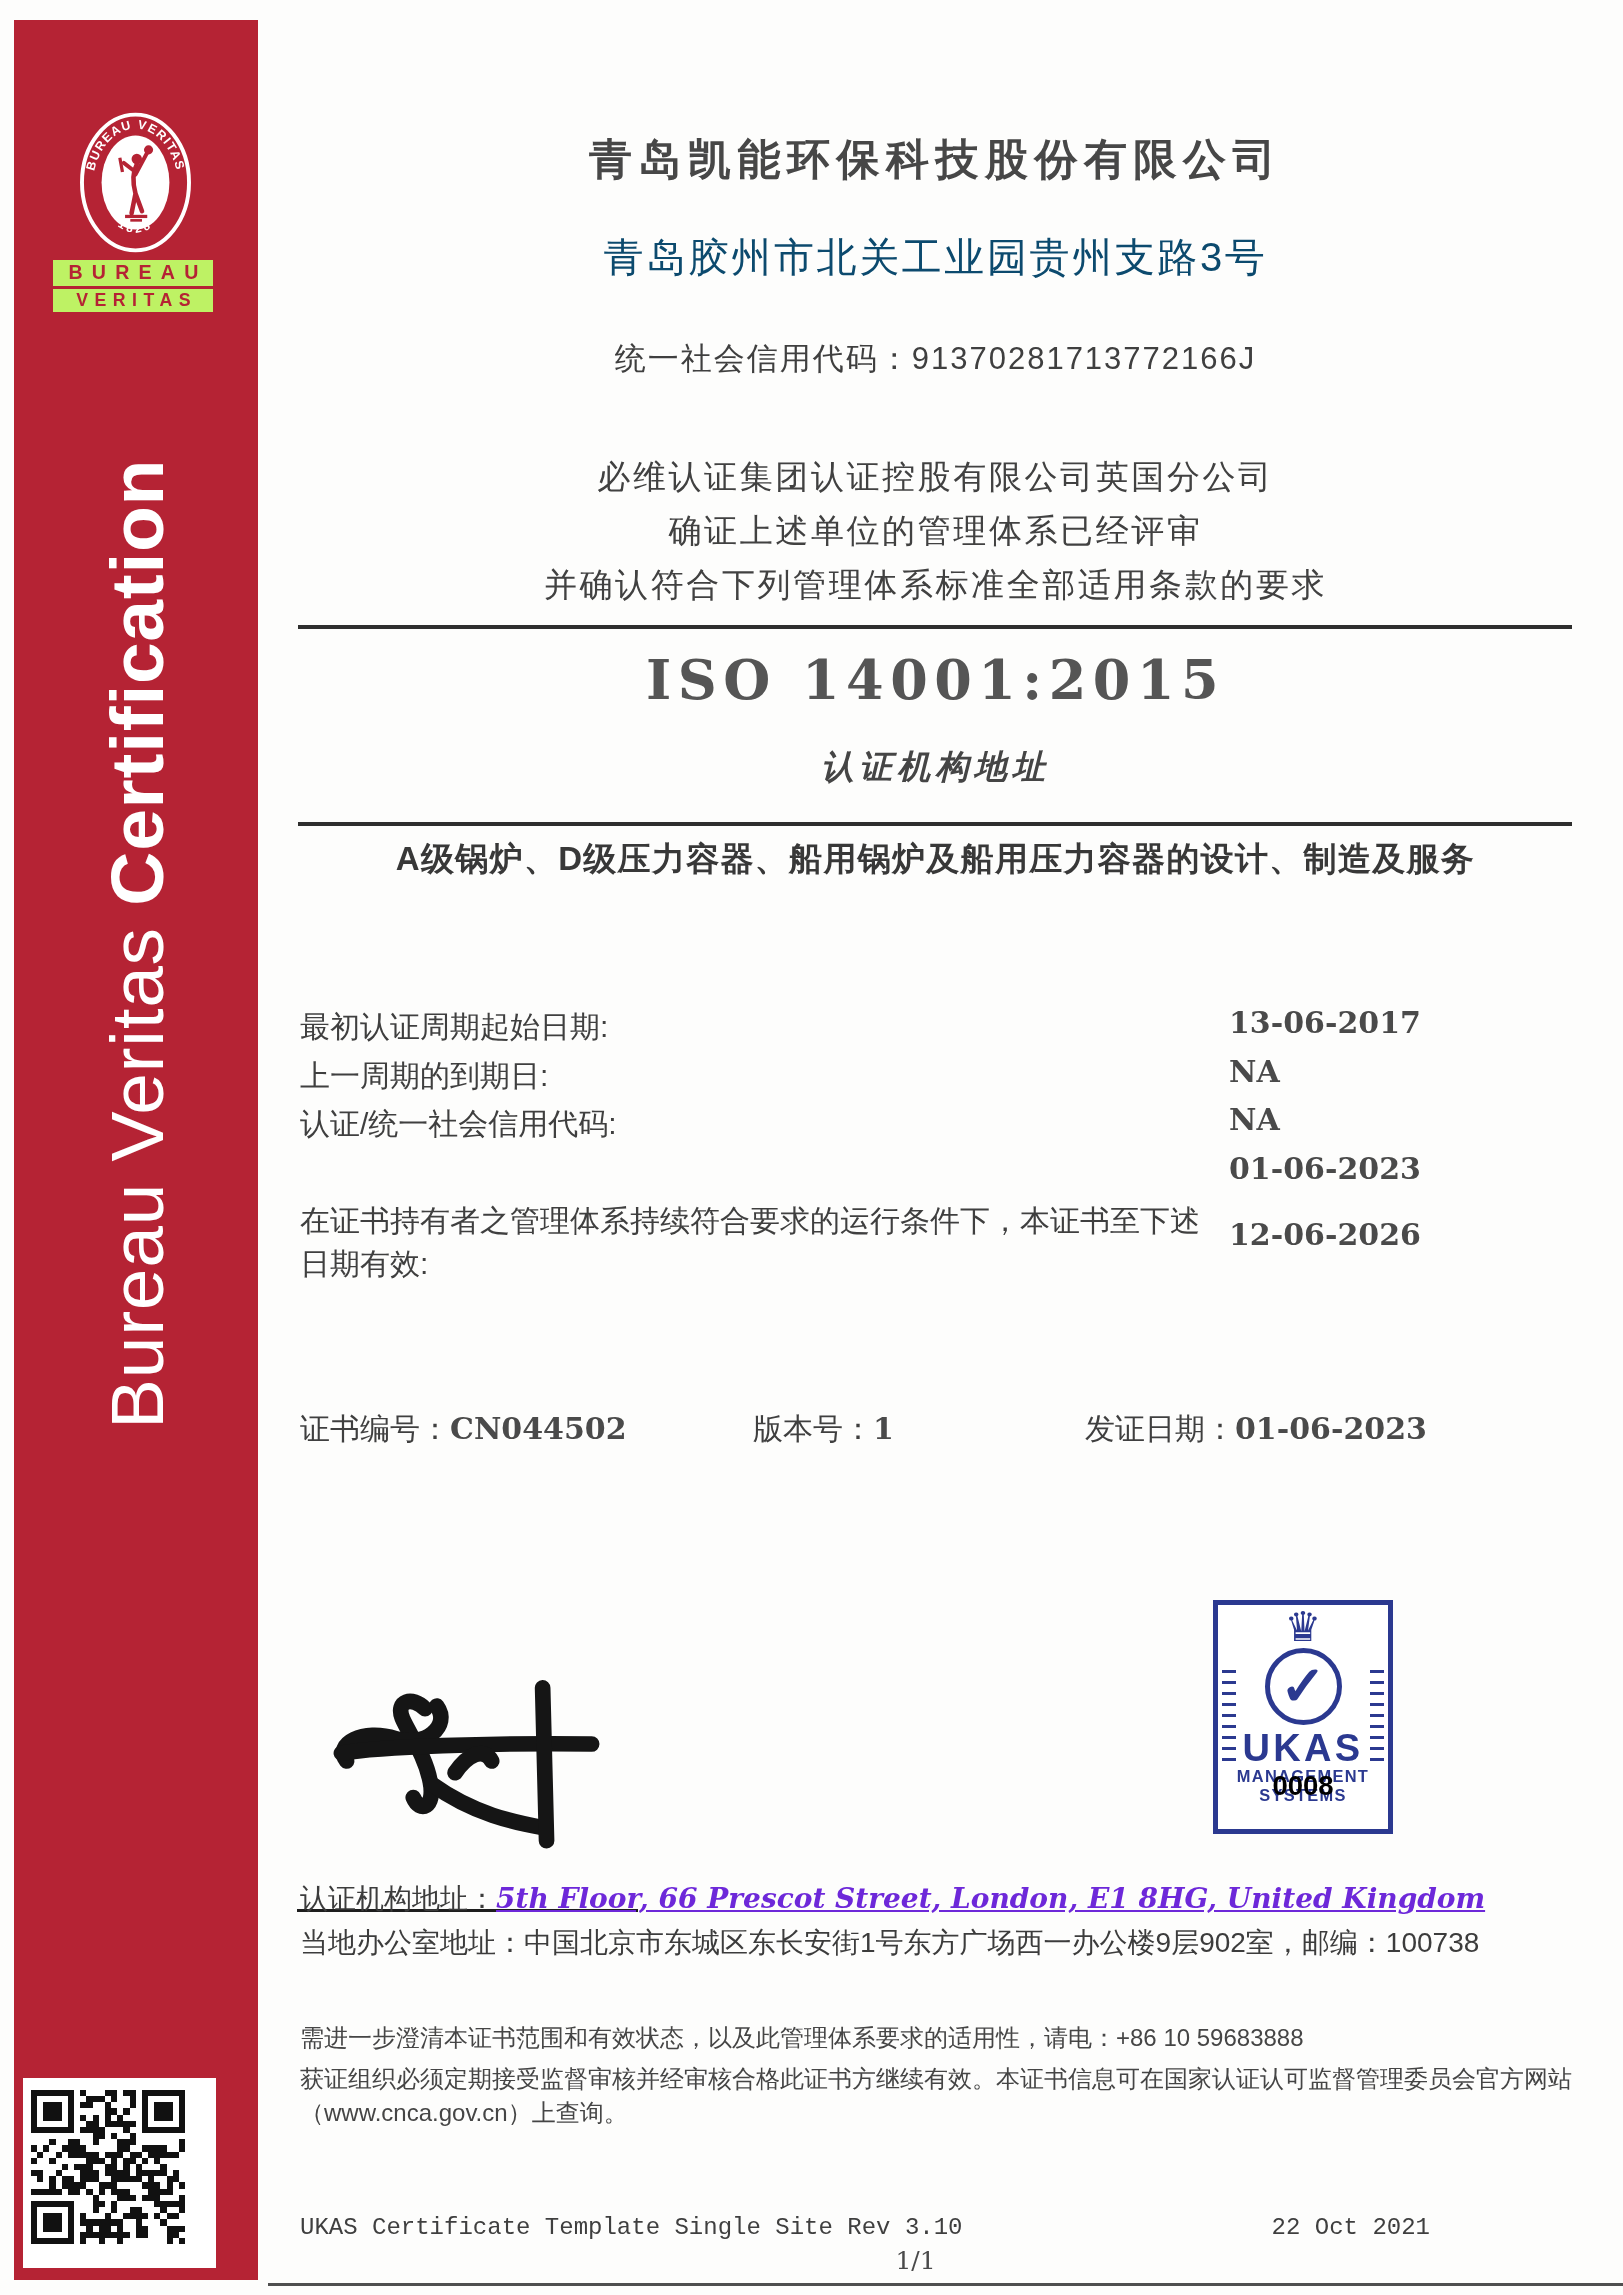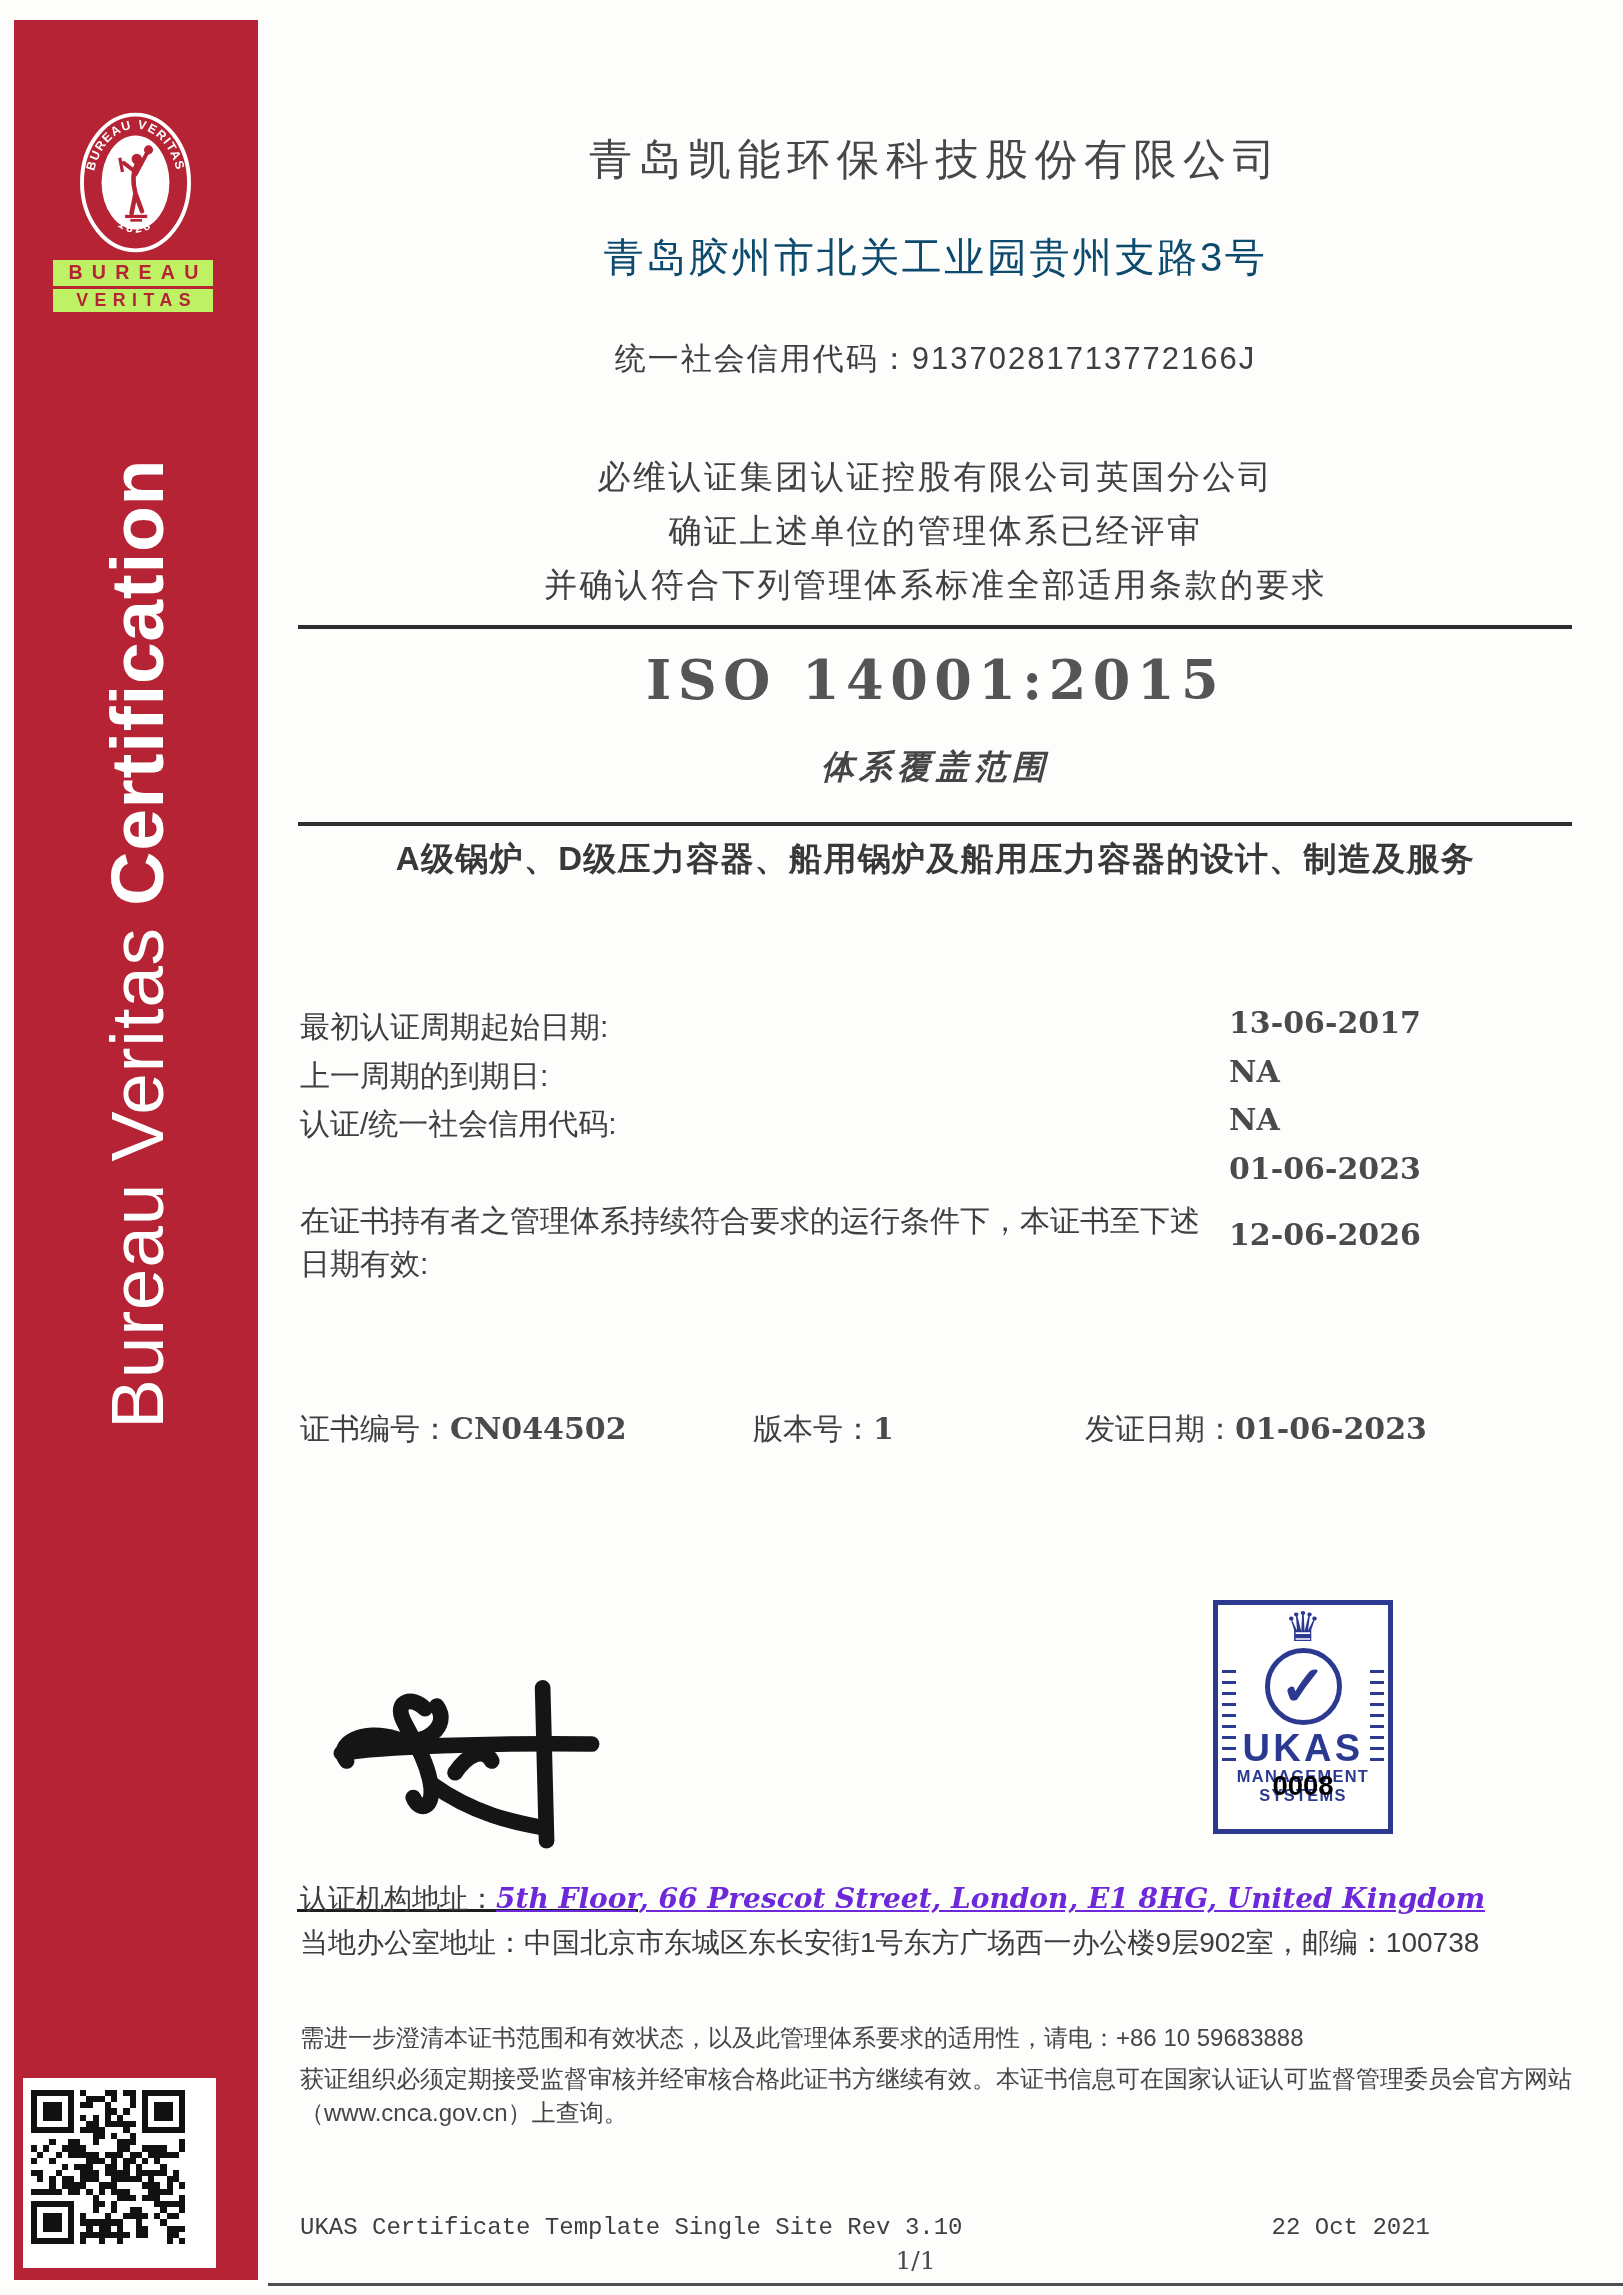"青岛凯能环保科技股份有限公司" .company-name { font-weight: 400 -> 700 }
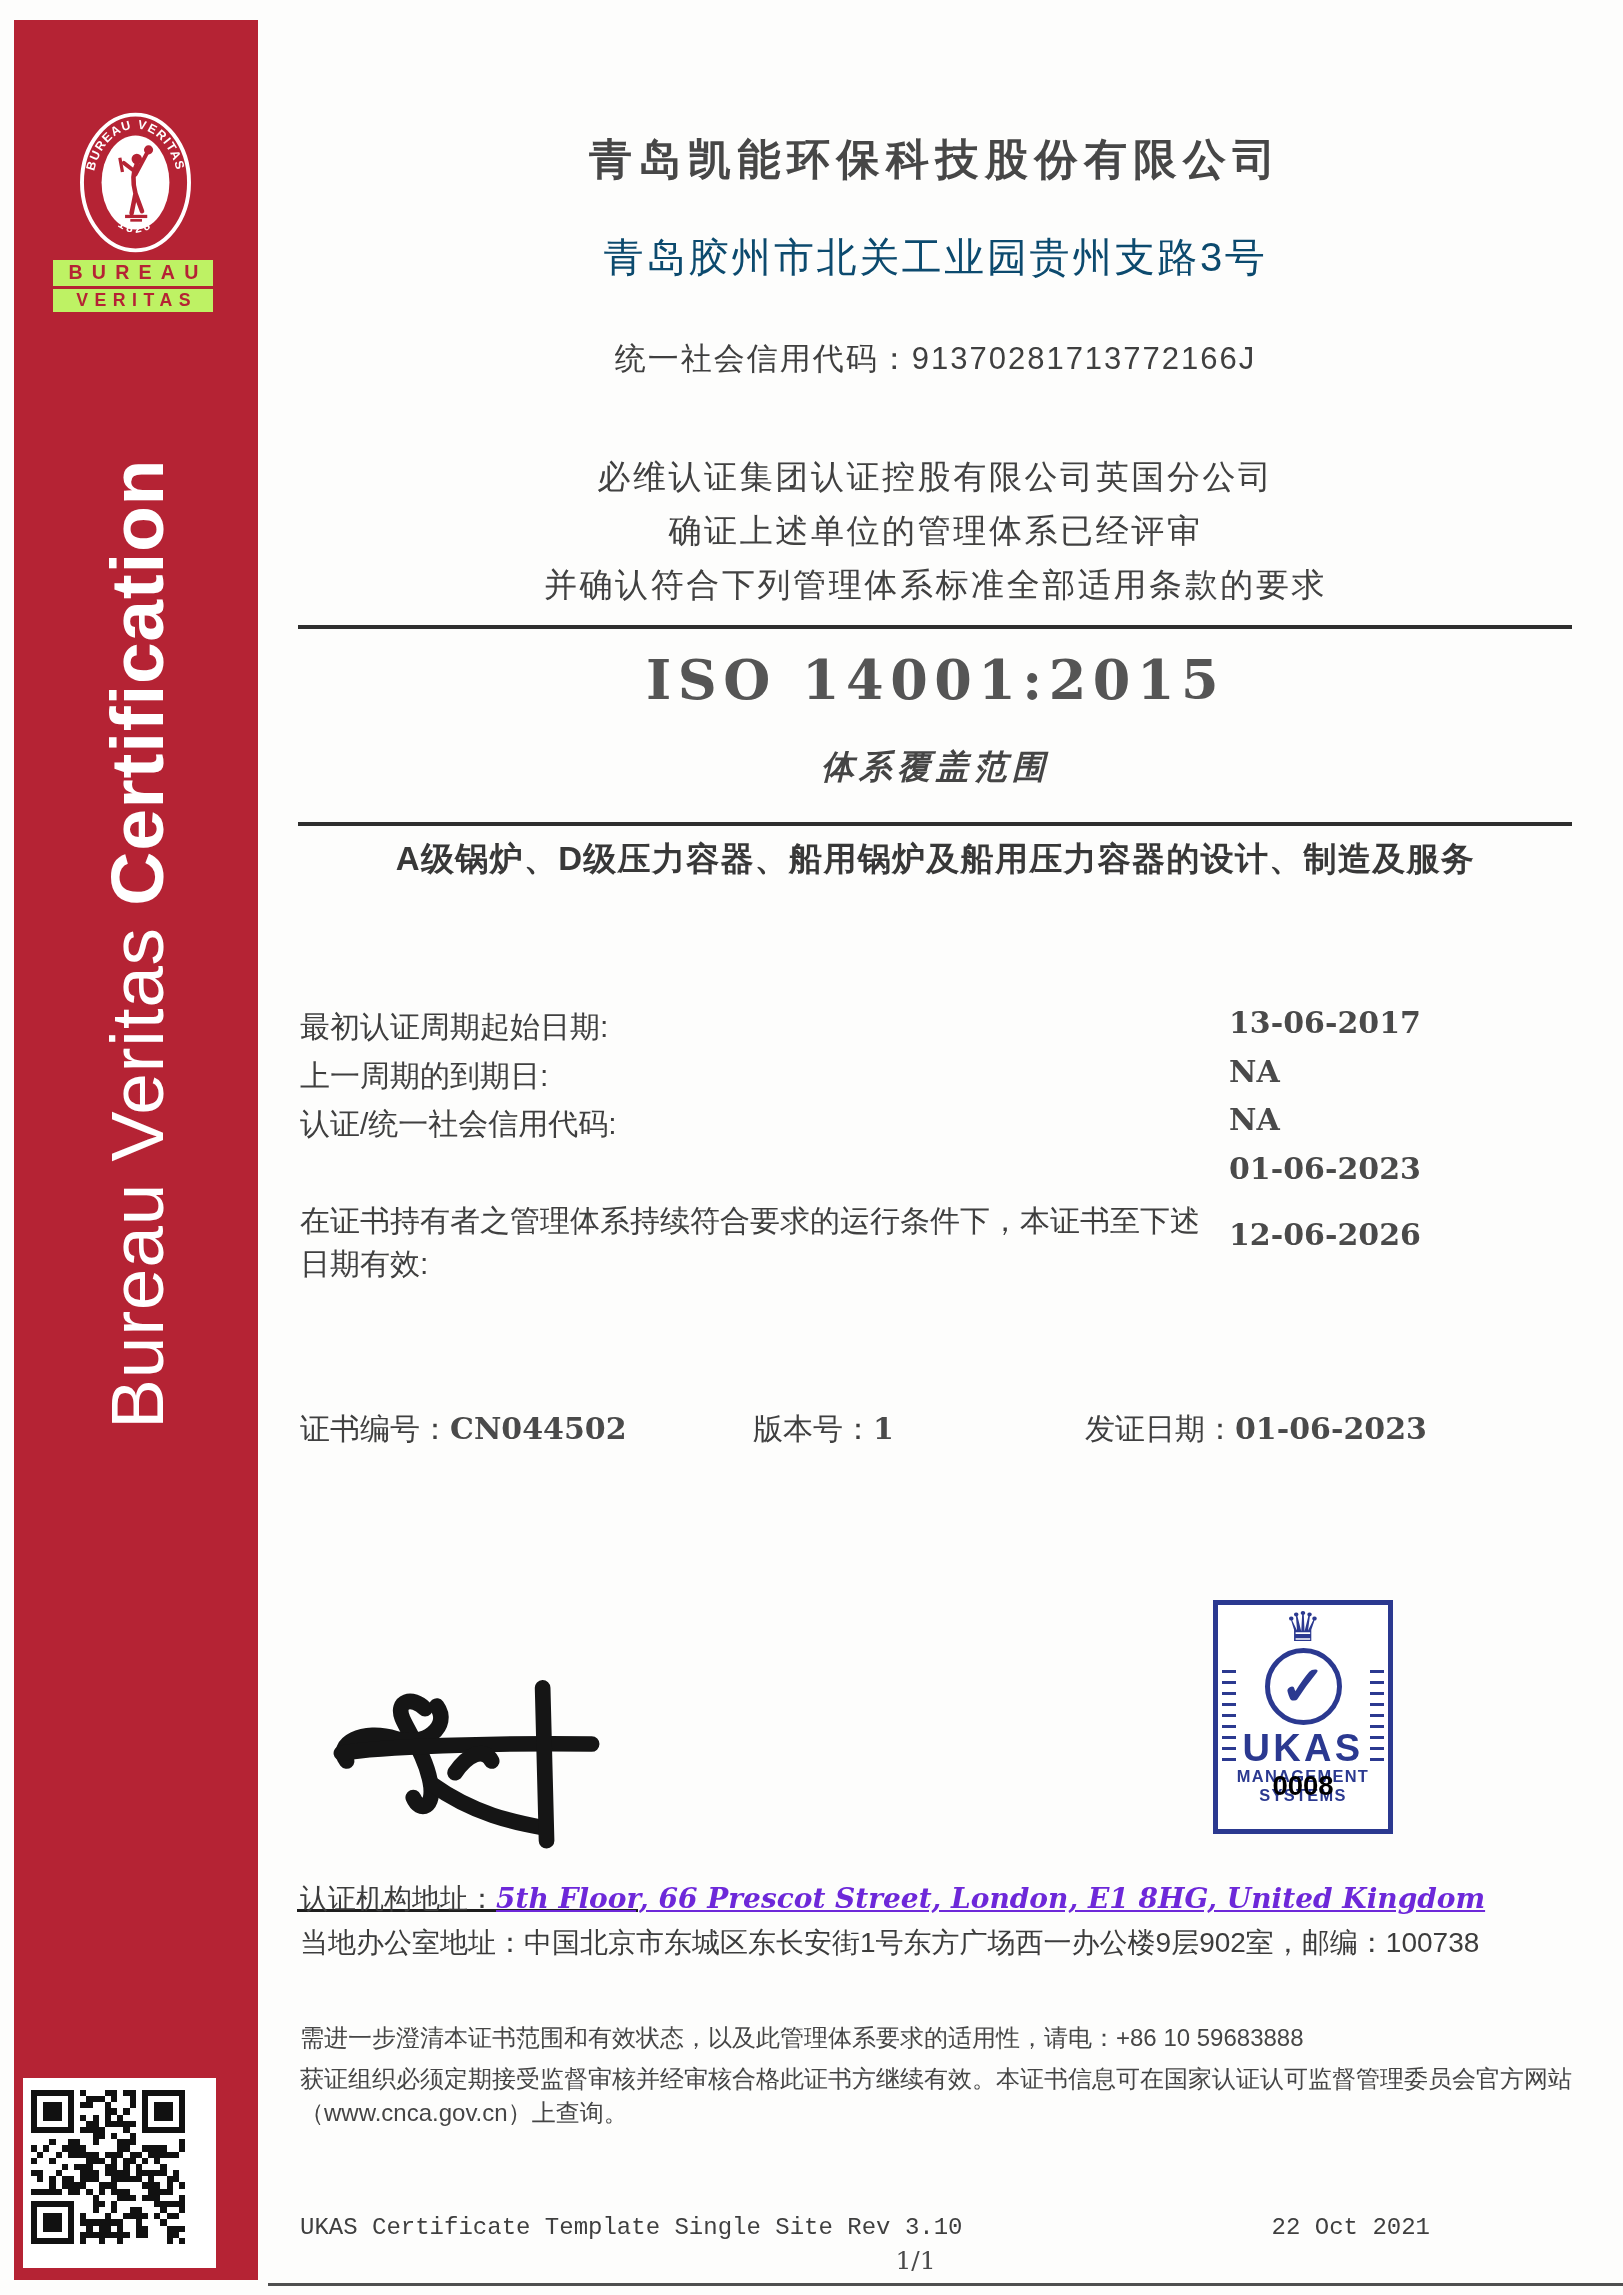"体系覆盖范围" div.abs { text: 体系覆盖范围 -> 认证机构地址 }
